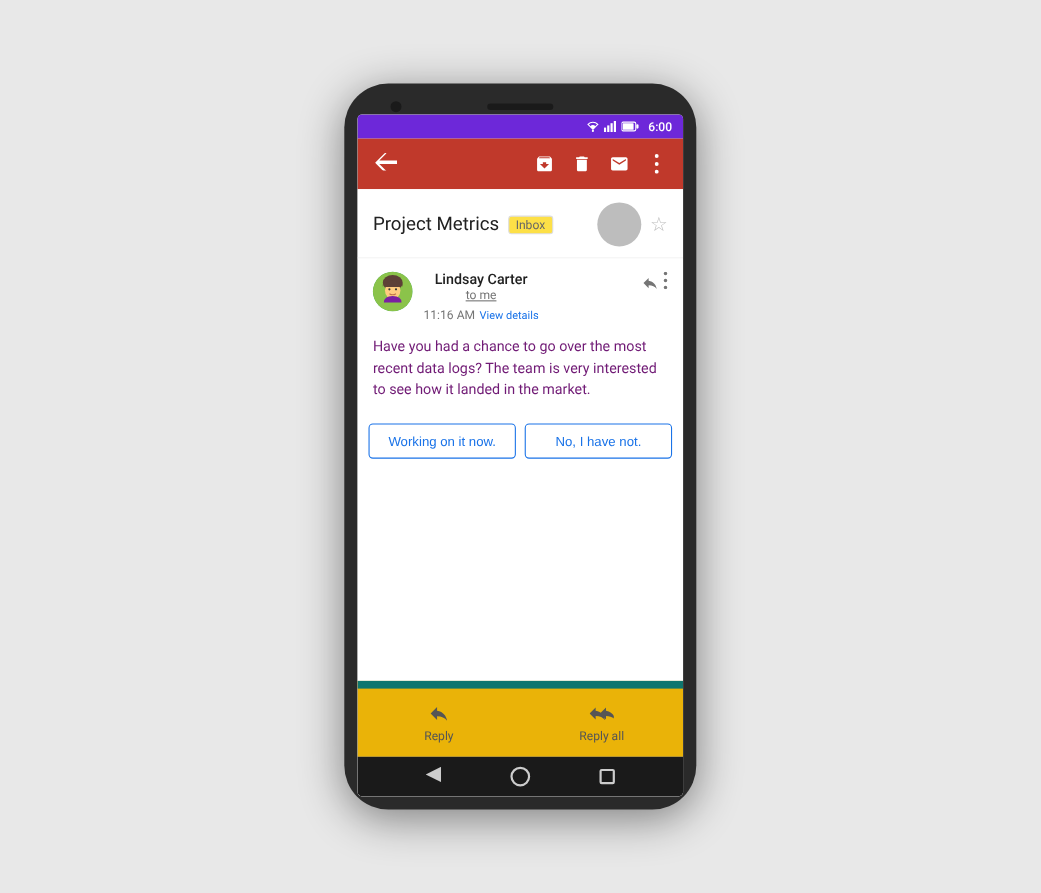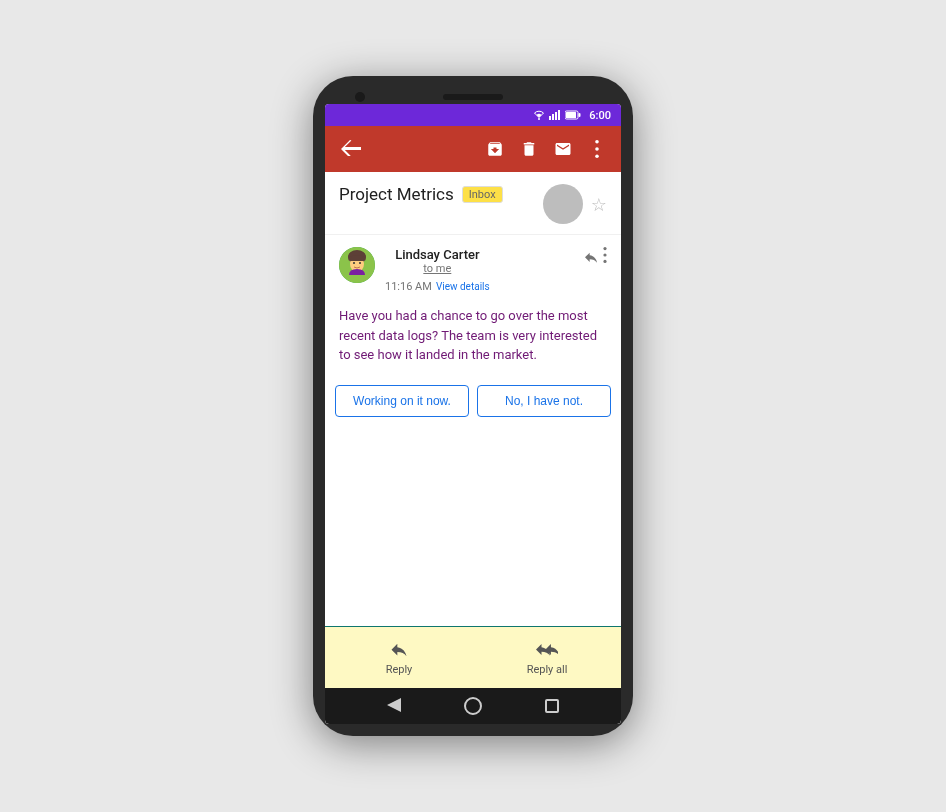"Project Metrics" .subject-area { align-items: flex-start -> center }
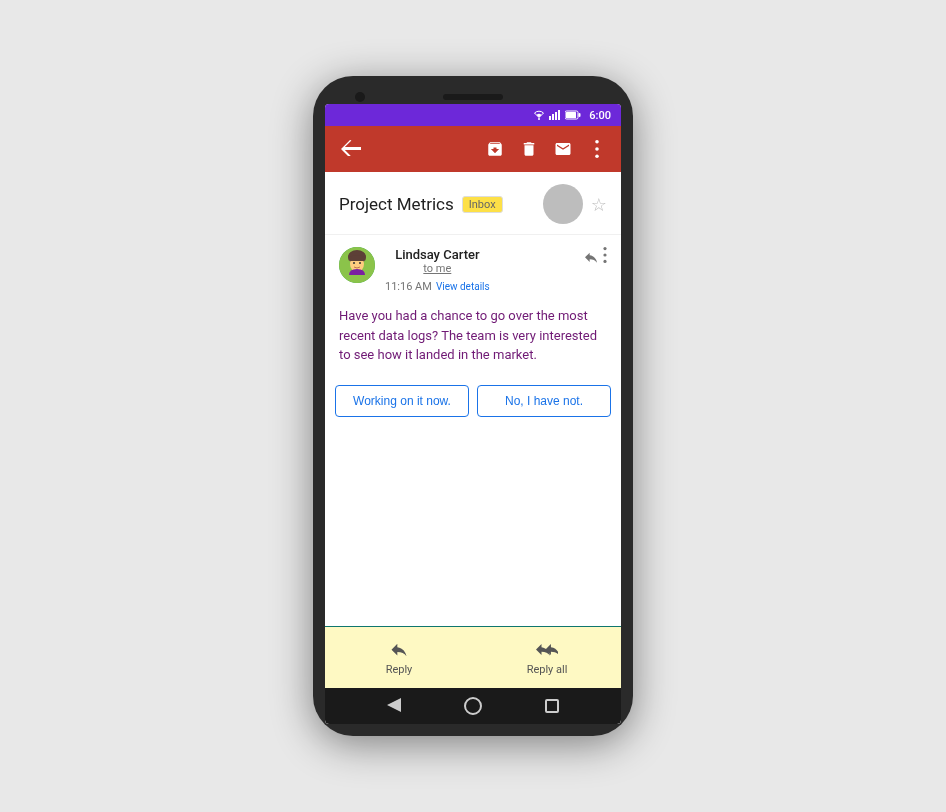"Reply" .bottom-actions { background: #fef9c3 -> #eab308; border-top: 1px solid #0f766e -> 7px solid #0f766e }
